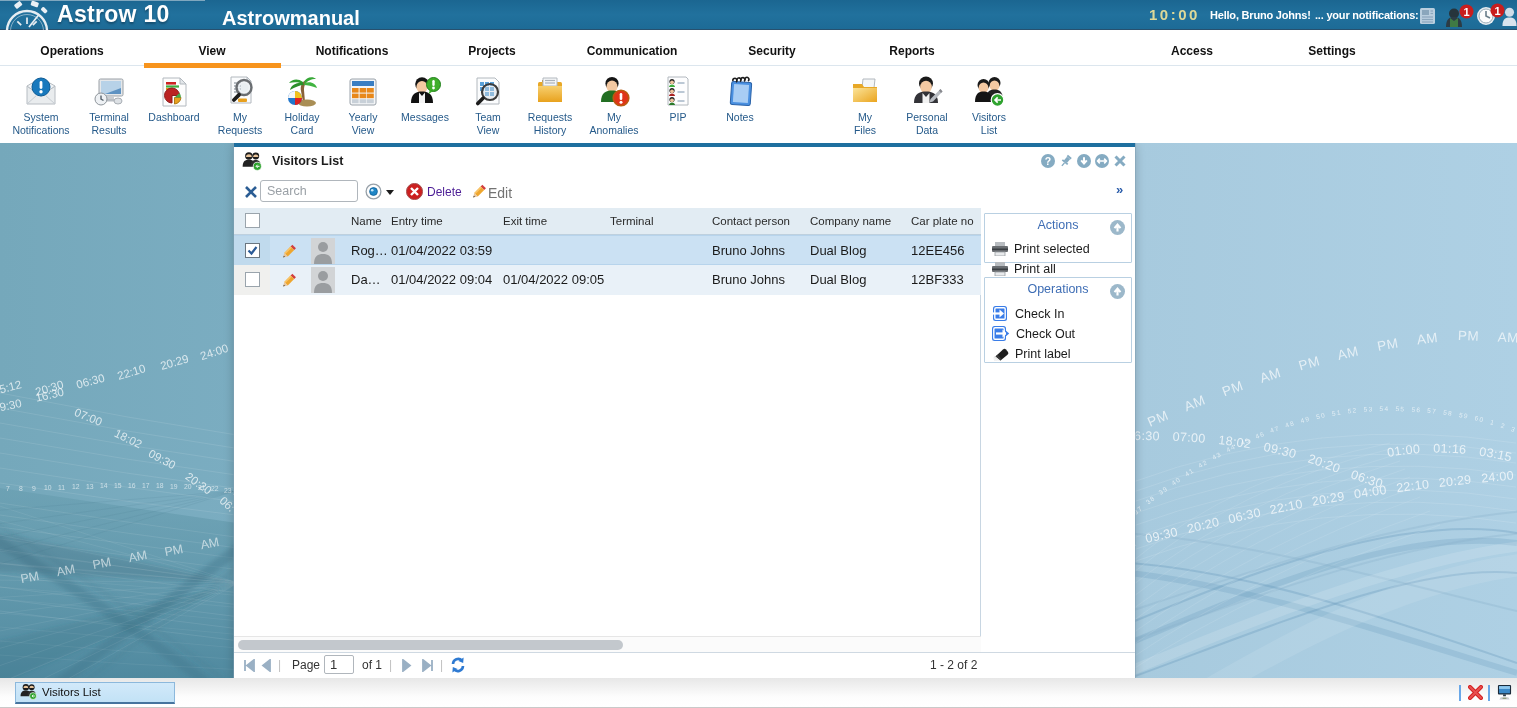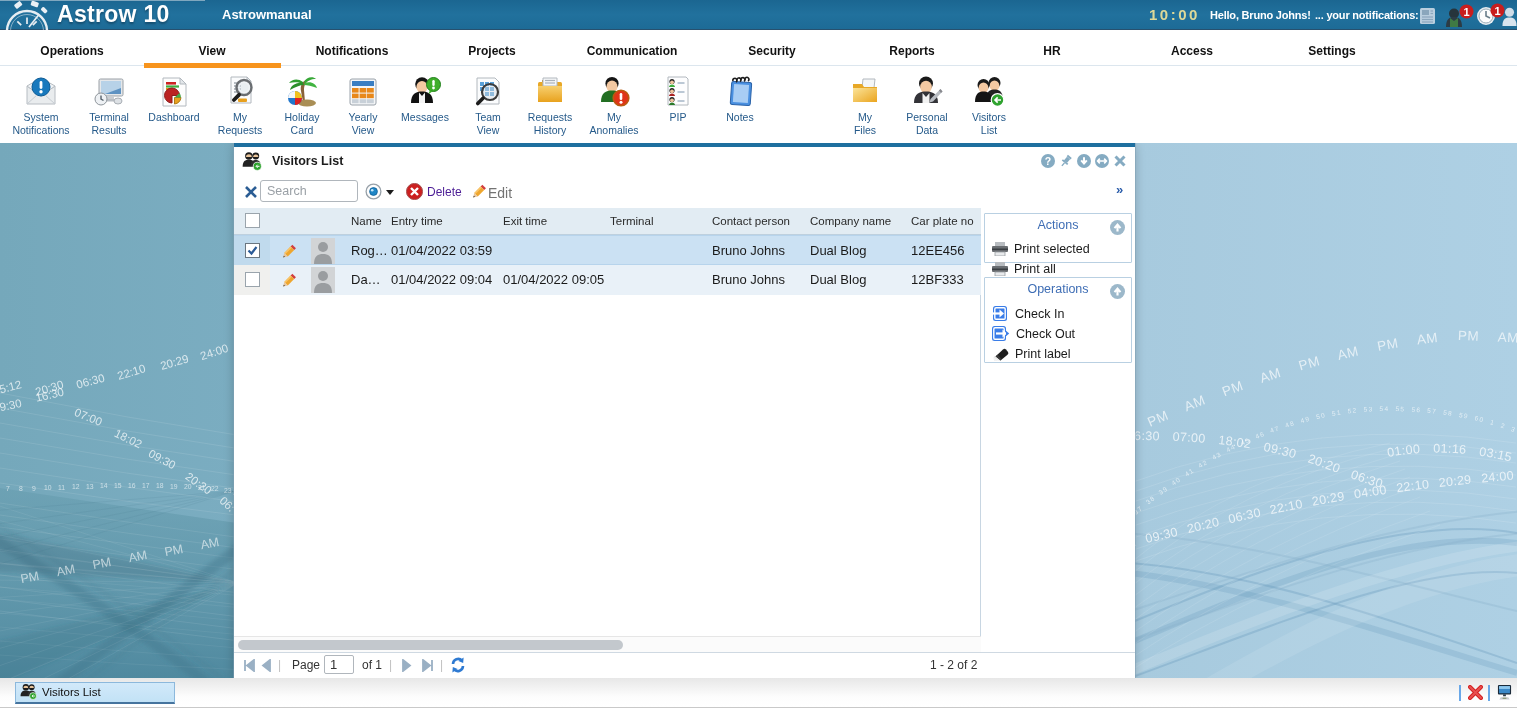"Astrowmanual" div { font-size: 13px -> 20px }
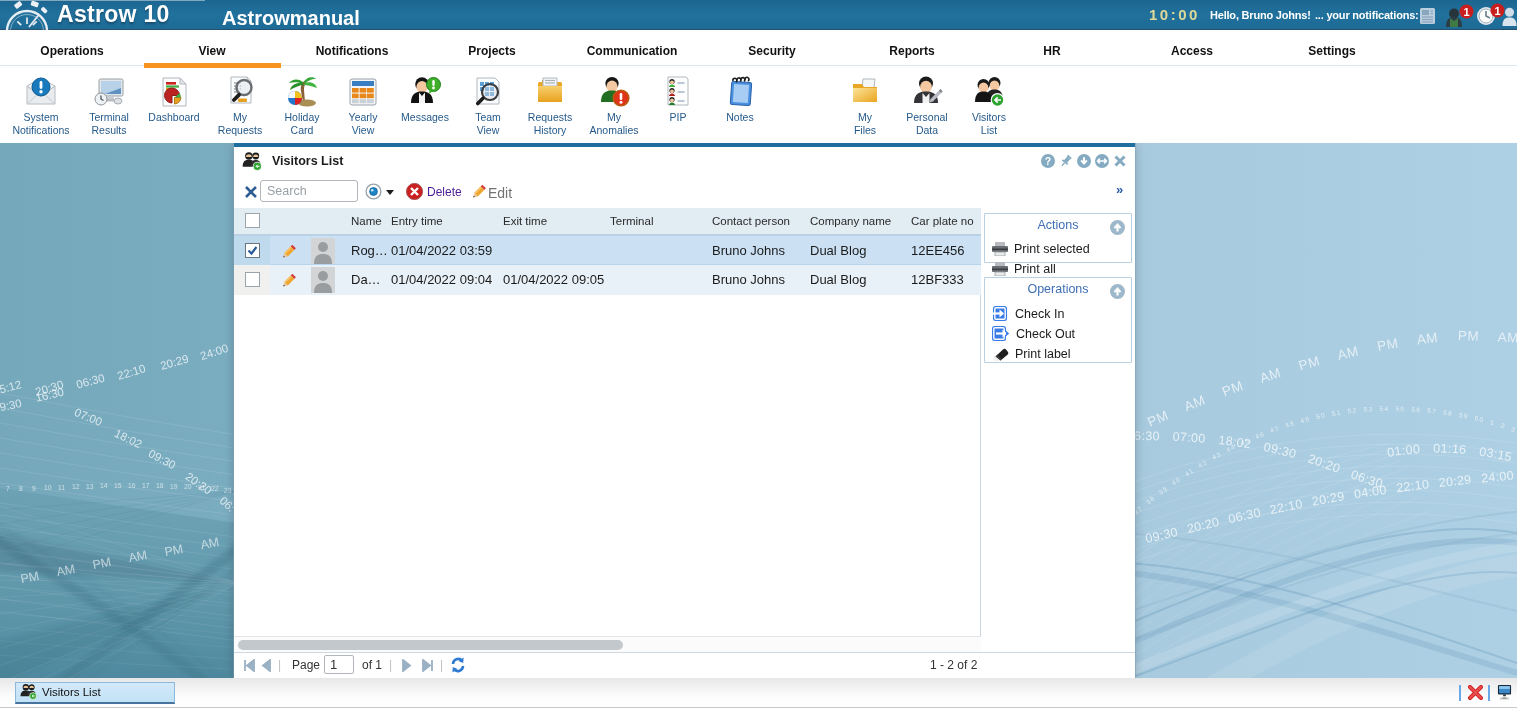"HR" div.mi { html: <div>HR</div> -> none }
